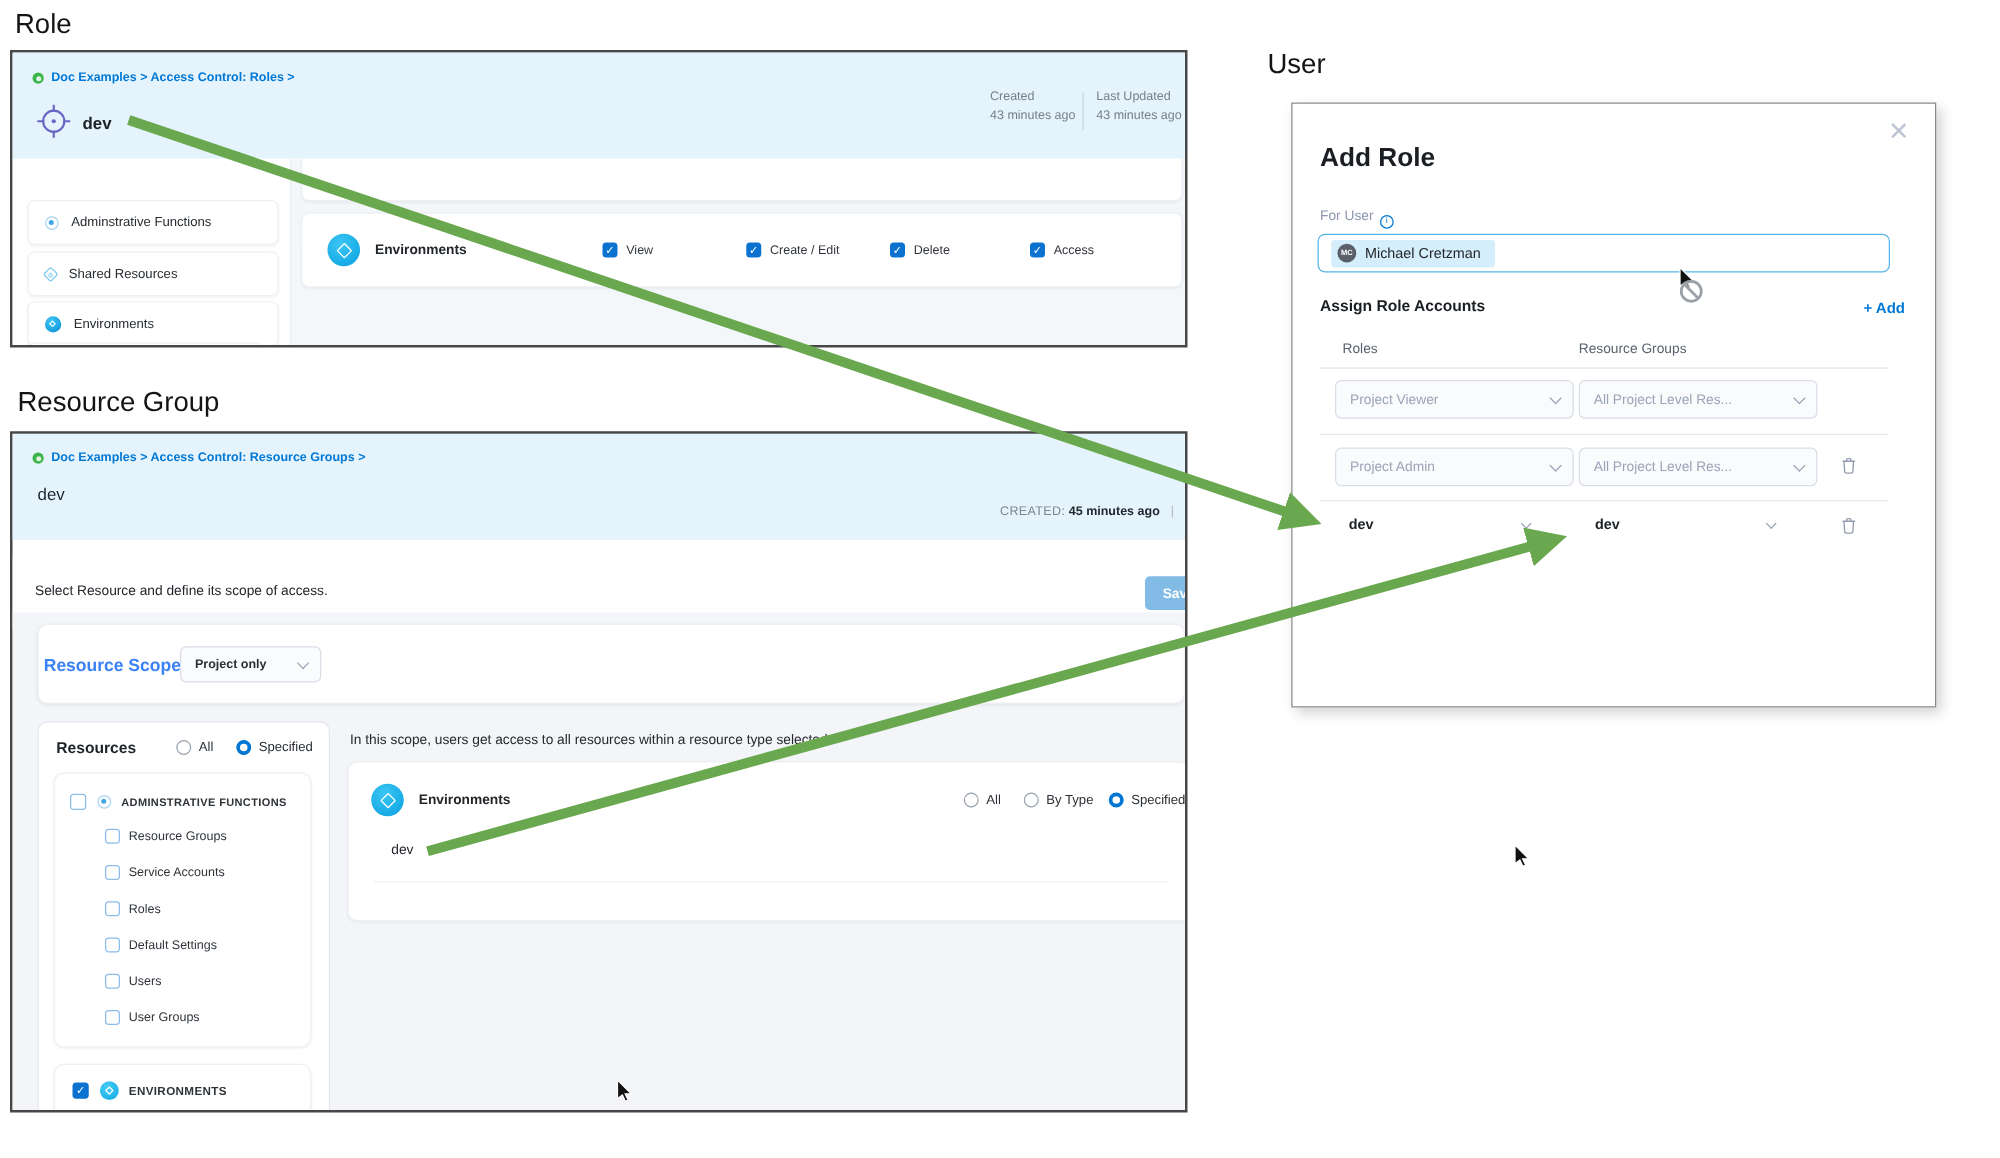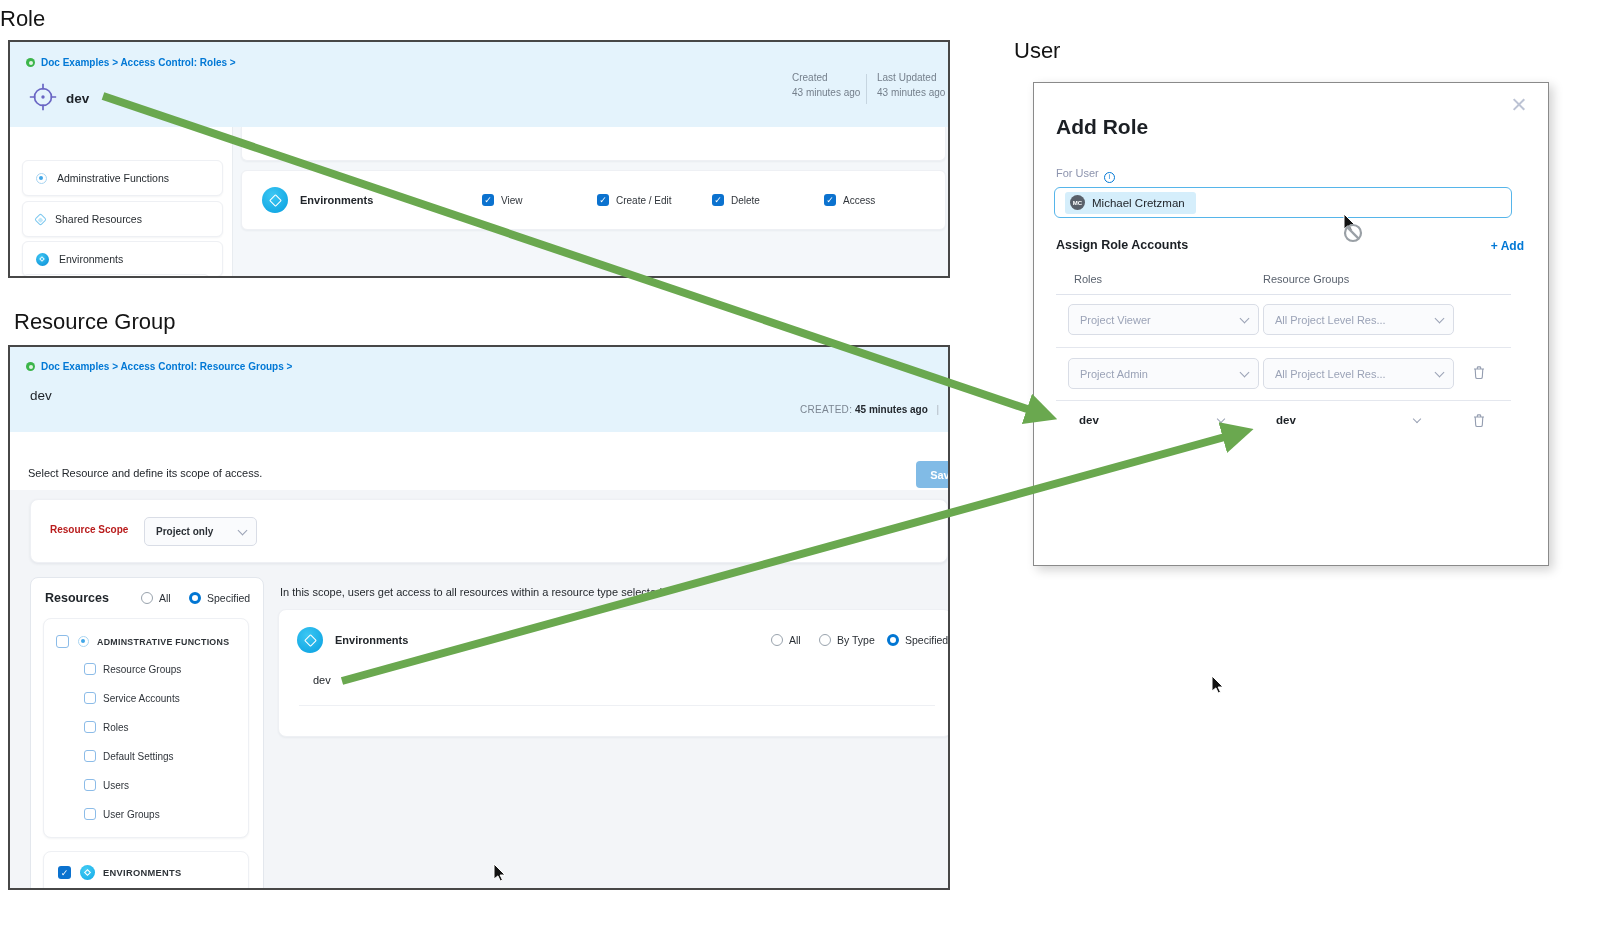"Role" div.section-label { left: 0 -> 12px }
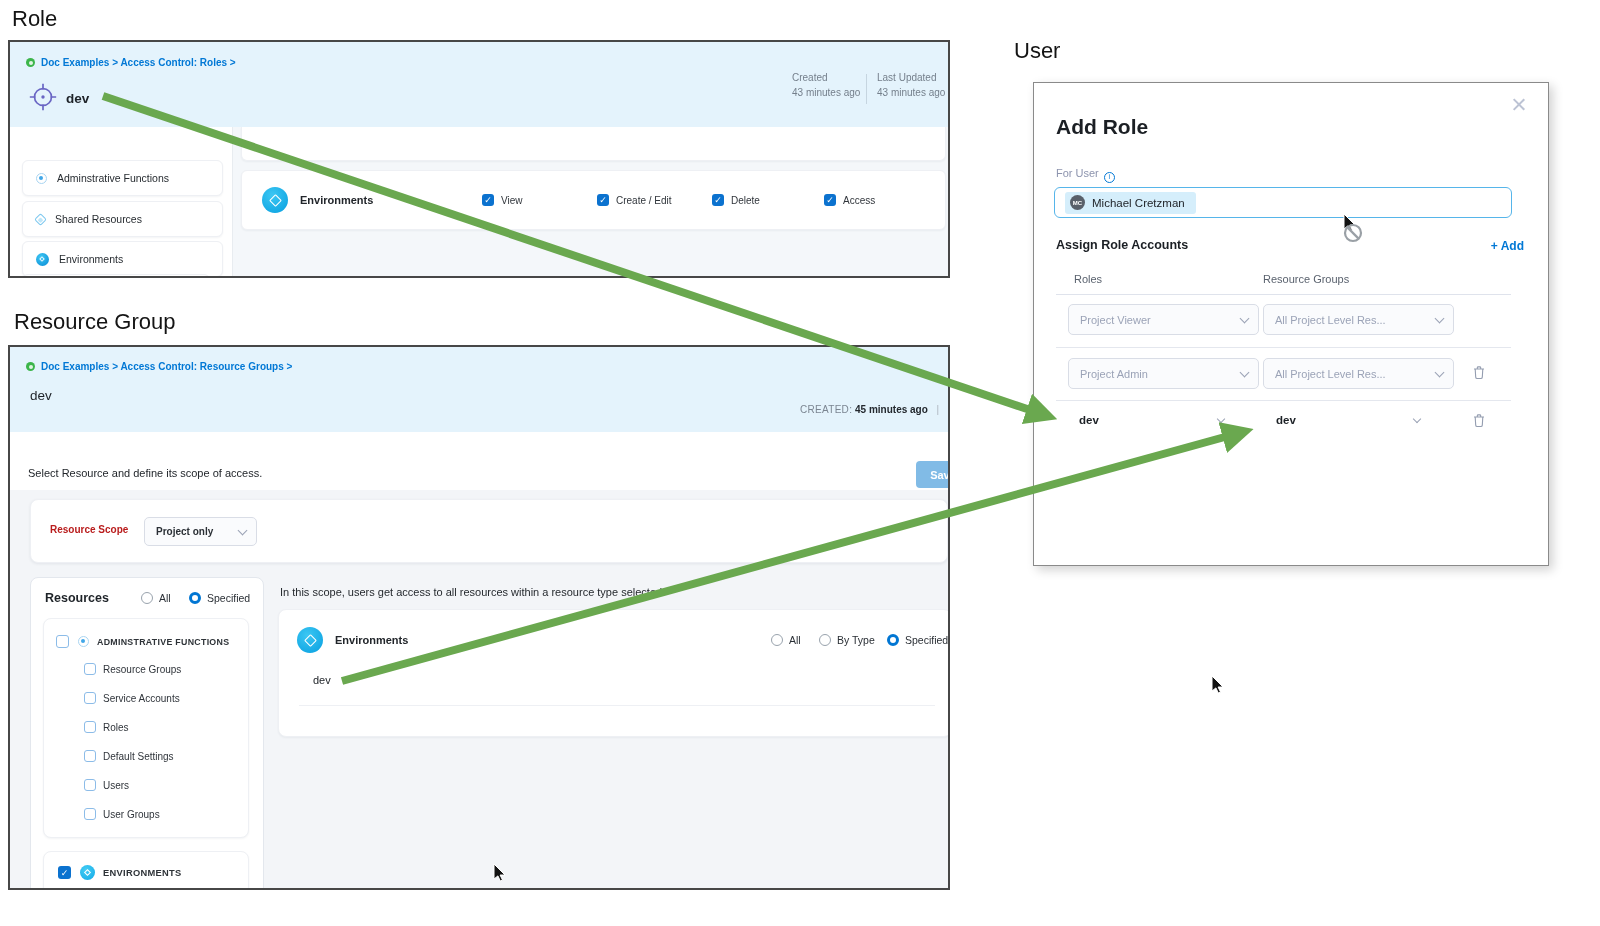"Resource Scope" div.abs { color: #b91c1c -> #3b82f6; font-size: 10px -> 14px; left: 19px -> 4px }
